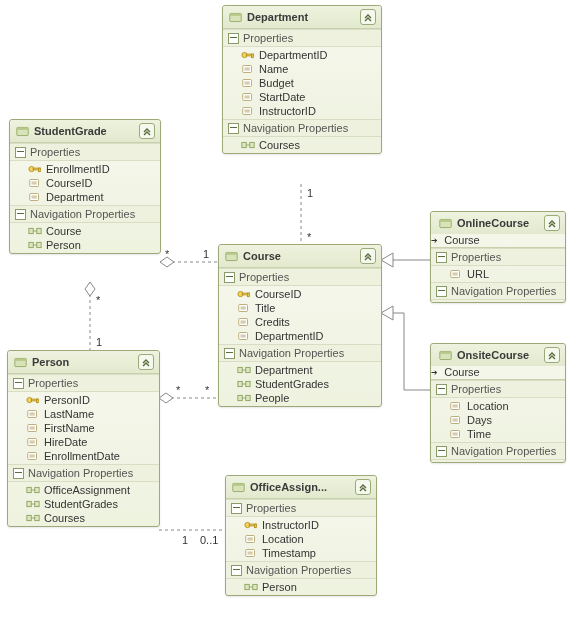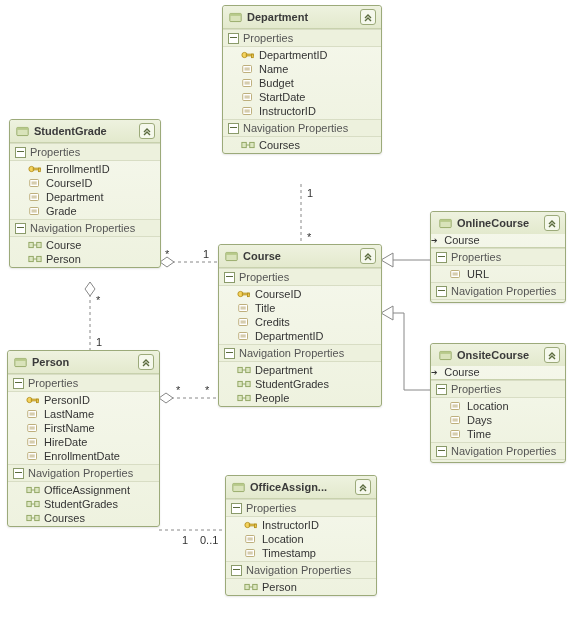"Grade" div.row { html: <div> <span> <svg> <rect></rect> <line></line> <line></line> </svg> </span> <span>Grade</span> </div> -> none }
